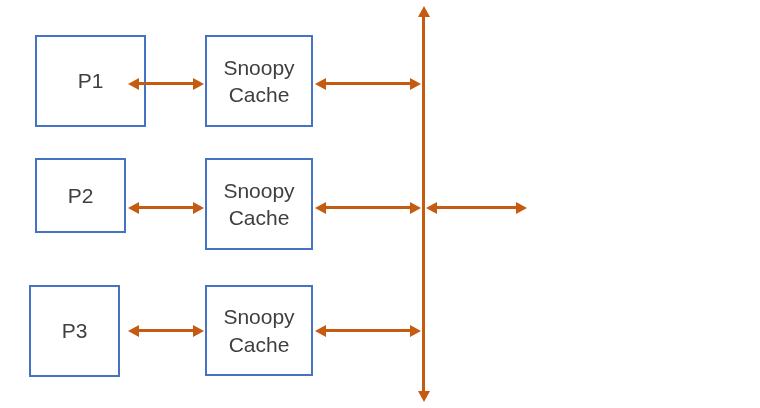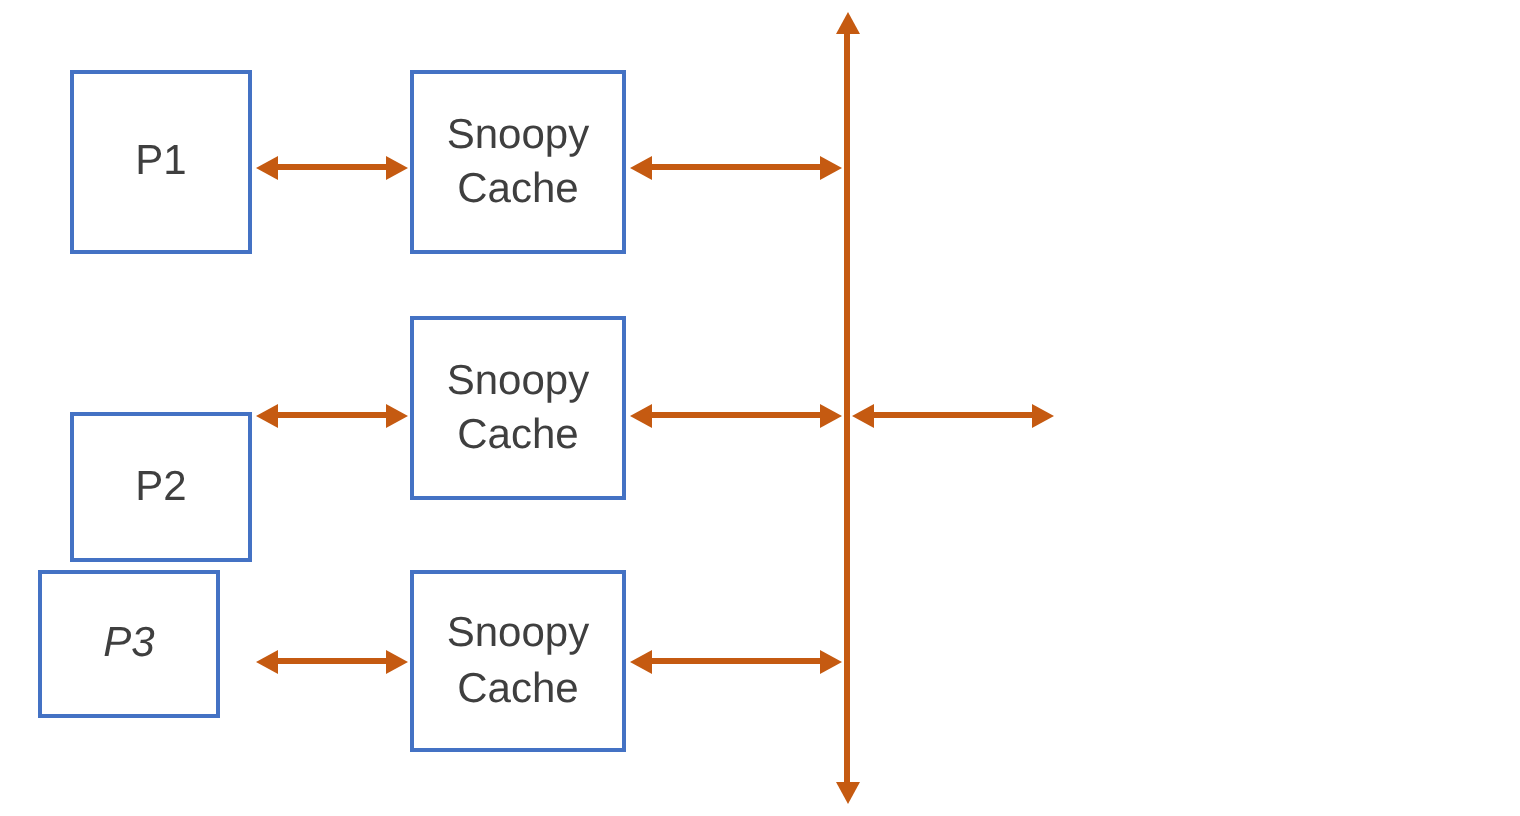"P1" #p1 { width: 91px -> 111px }
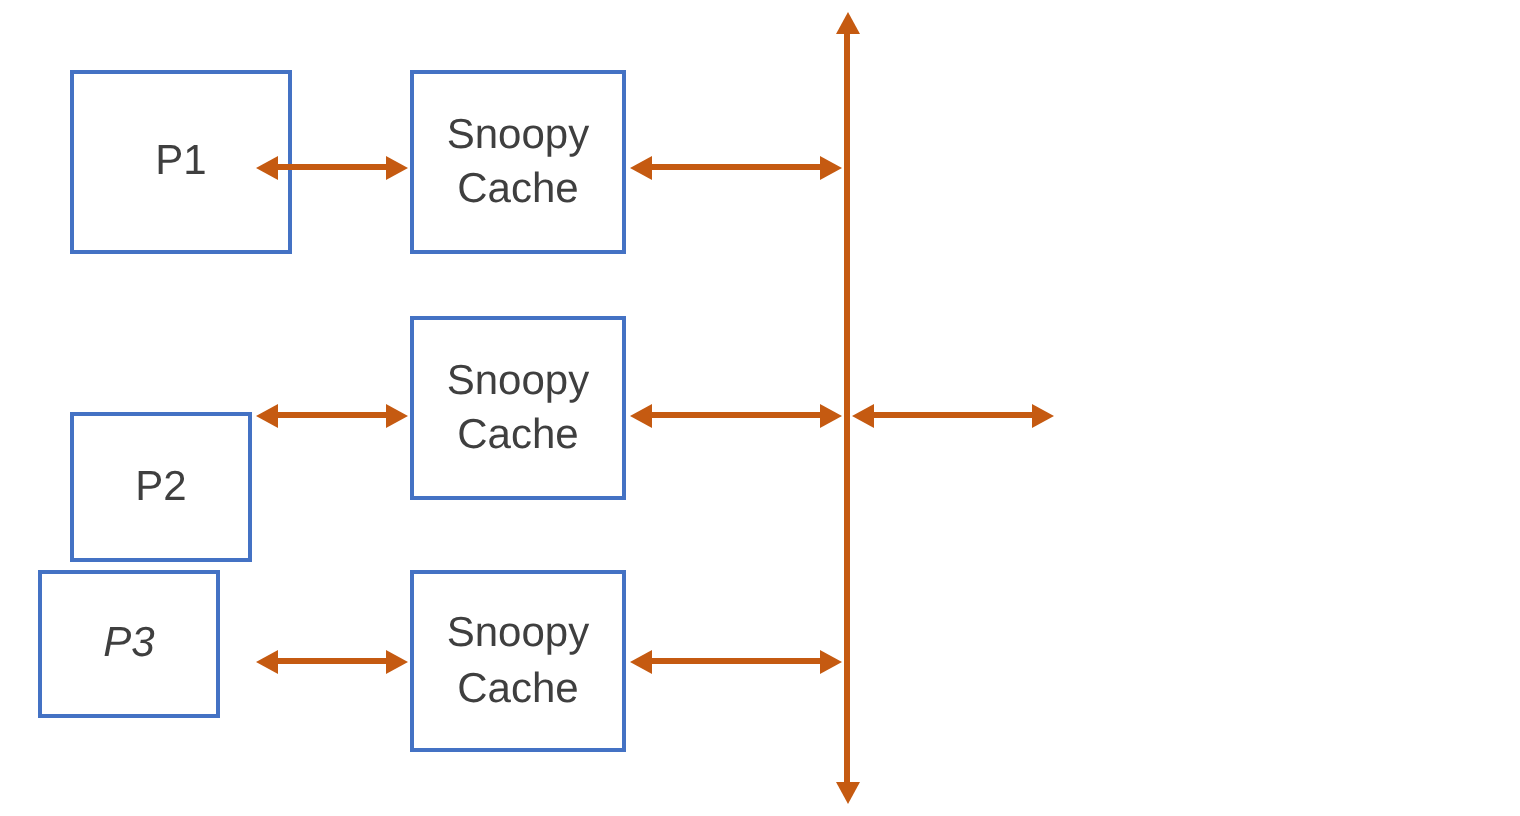"P2" #p2 { margin-top: 48px -> none }
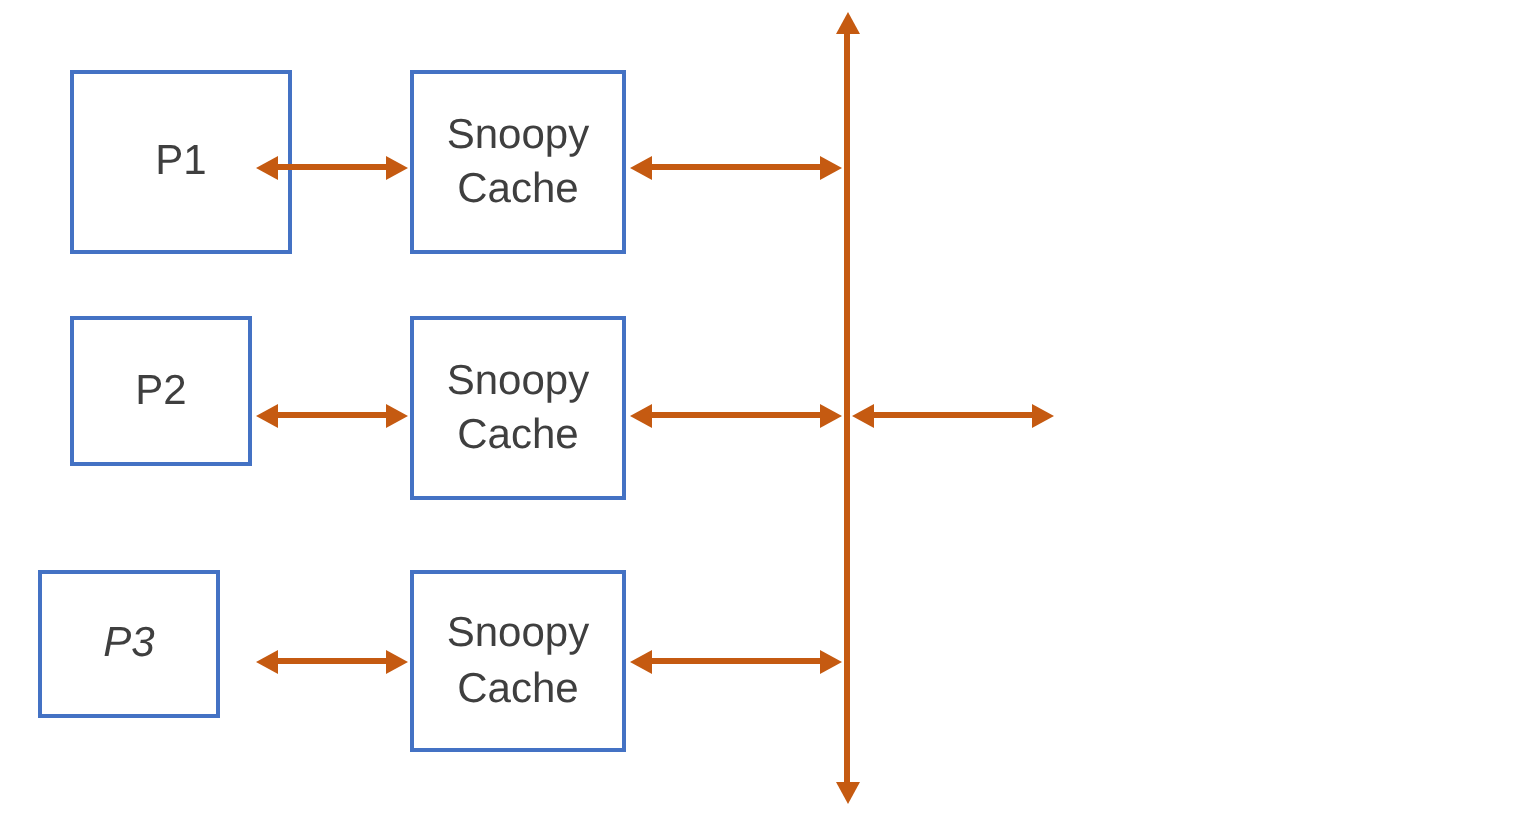"P3" #p3 { font-style: italic -> none; height: 74px -> 92px; left: 19px -> 29px }
